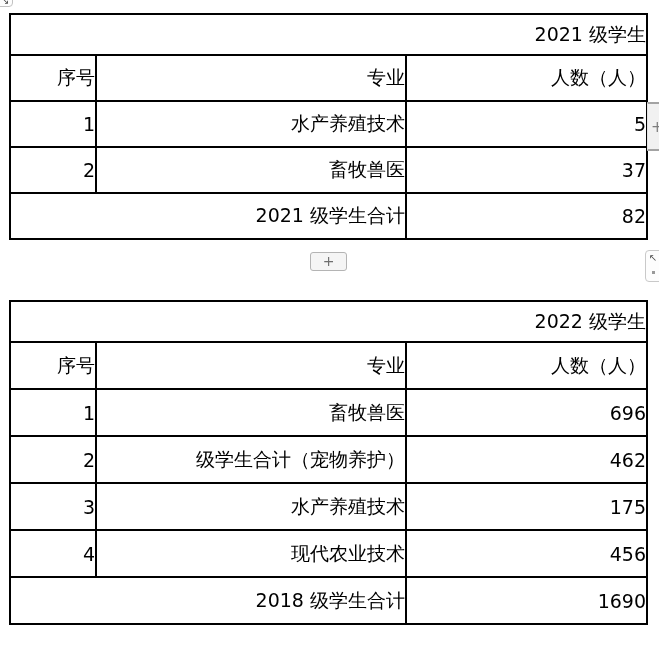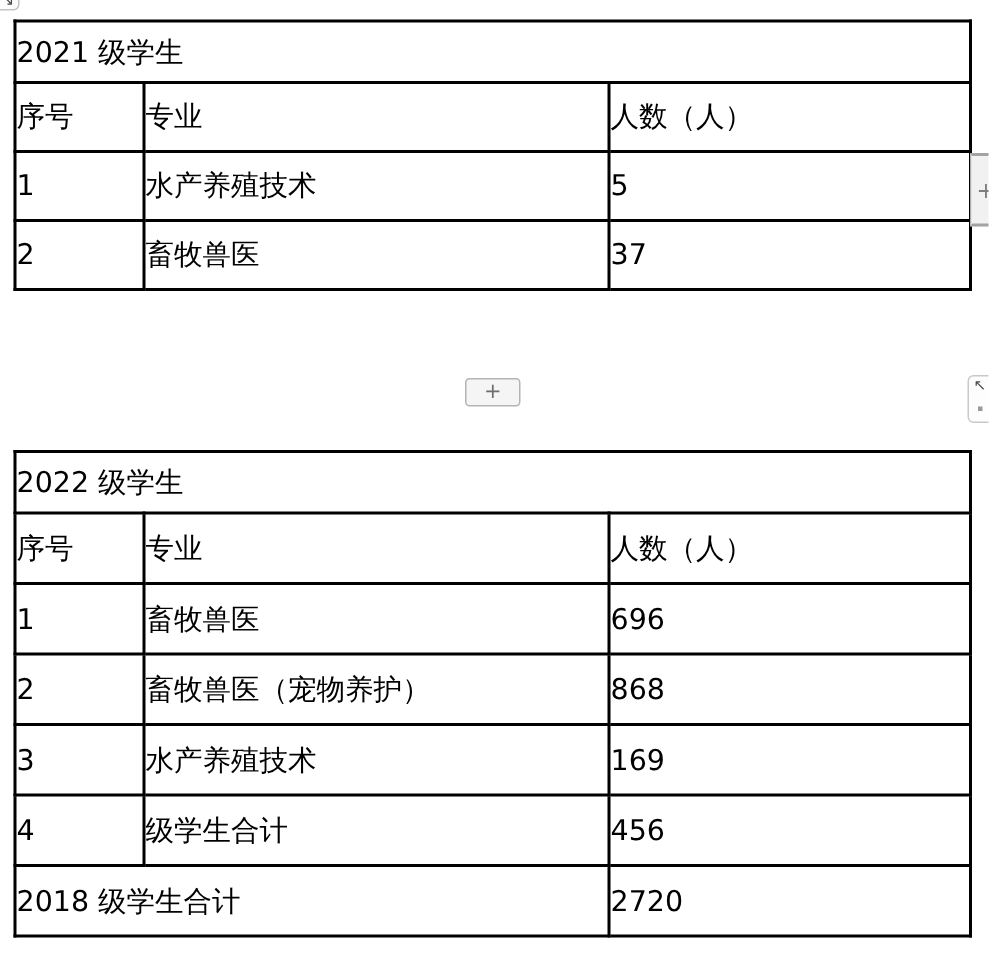"2021 级学生" .doc-table td { text-align: left -> right }
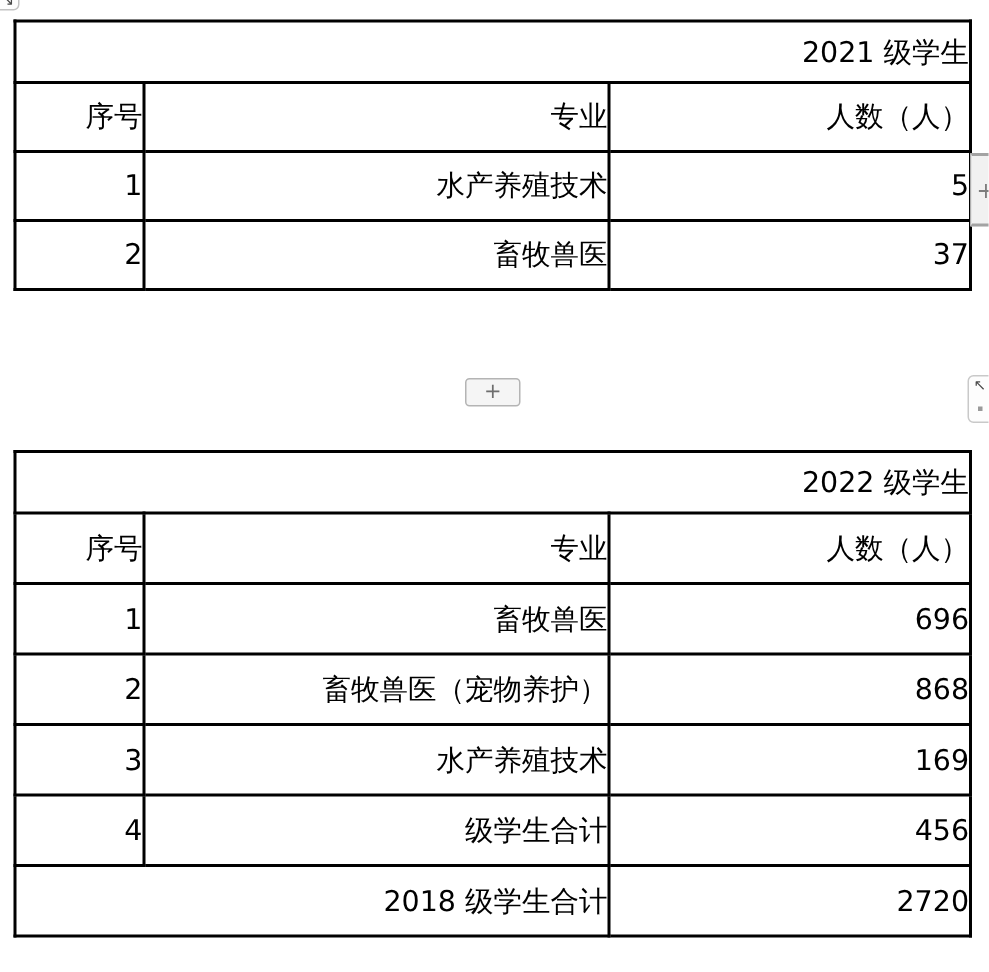"2021 级学生合计" tr.t-foot { html: none -> <tr> <td>2021 级学生合计</td> <td>82</td> </tr> }
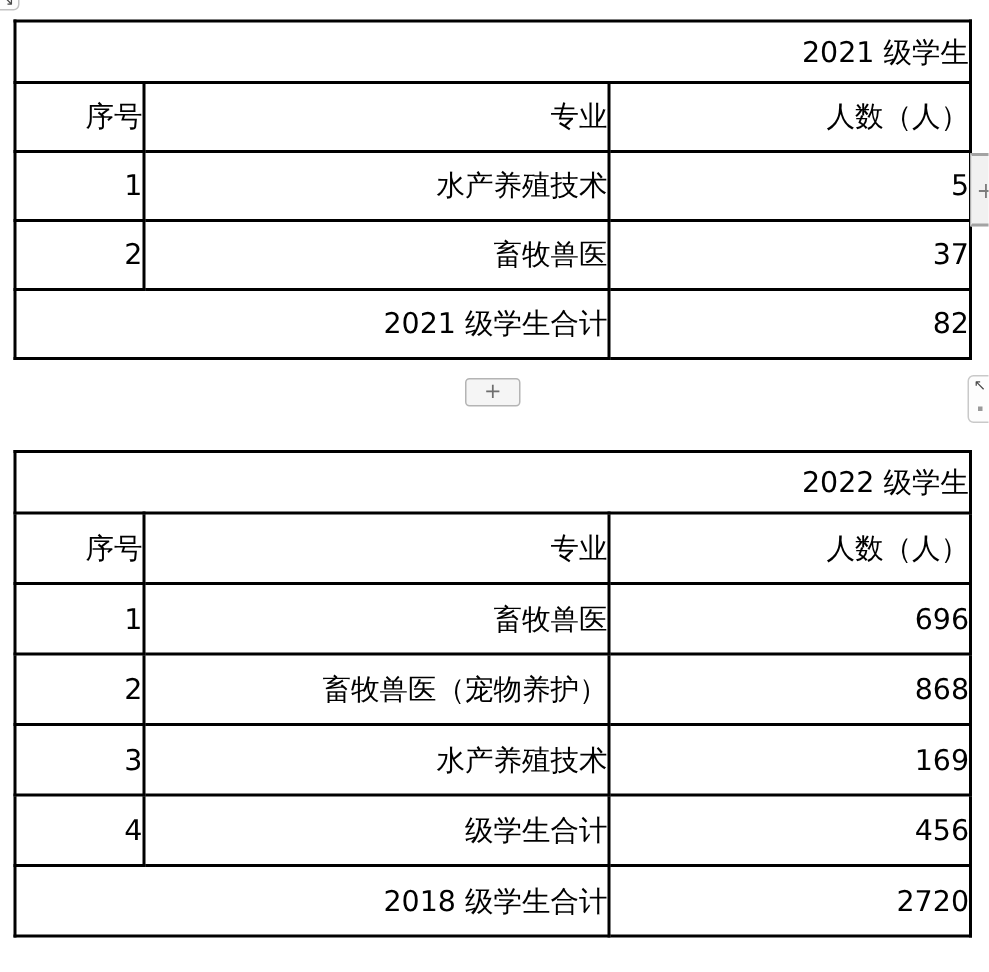"畜牧兽医（宠物养护）" td { text: 畜牧兽医 -> 级学生合计 }
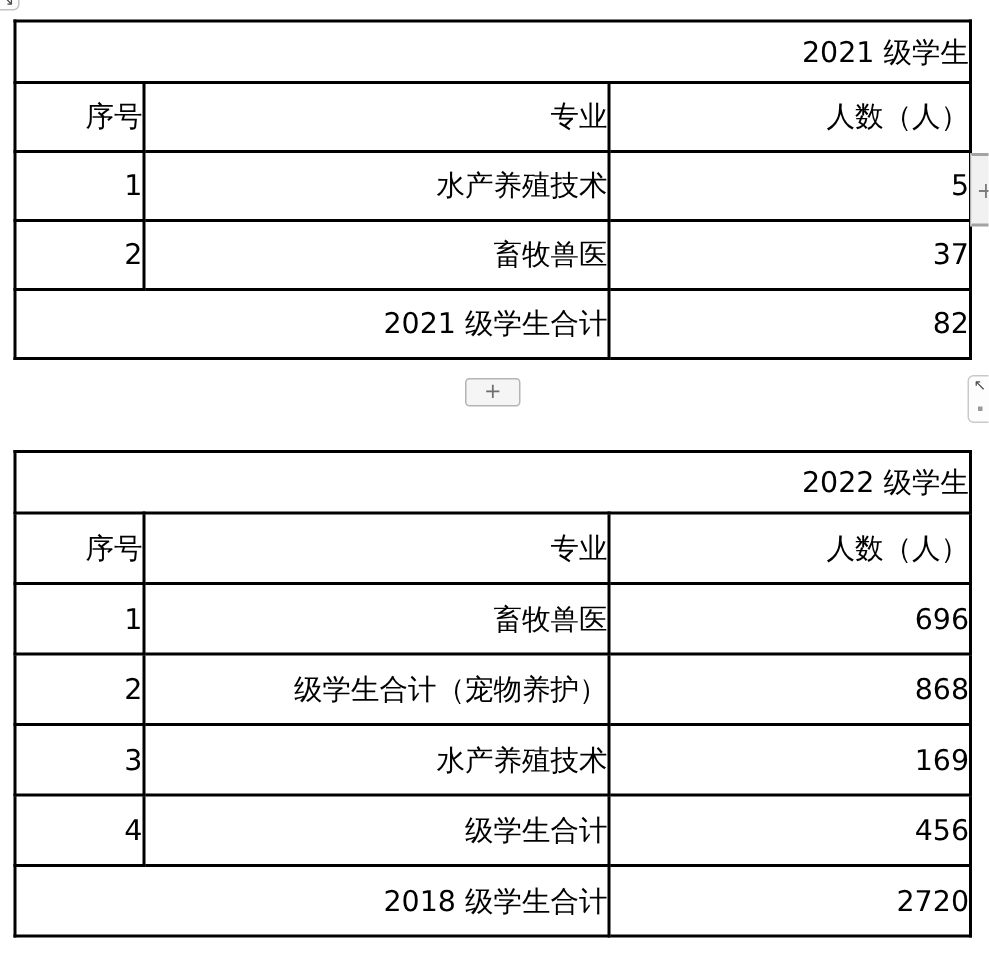"868" td { text: 868 -> 462 }
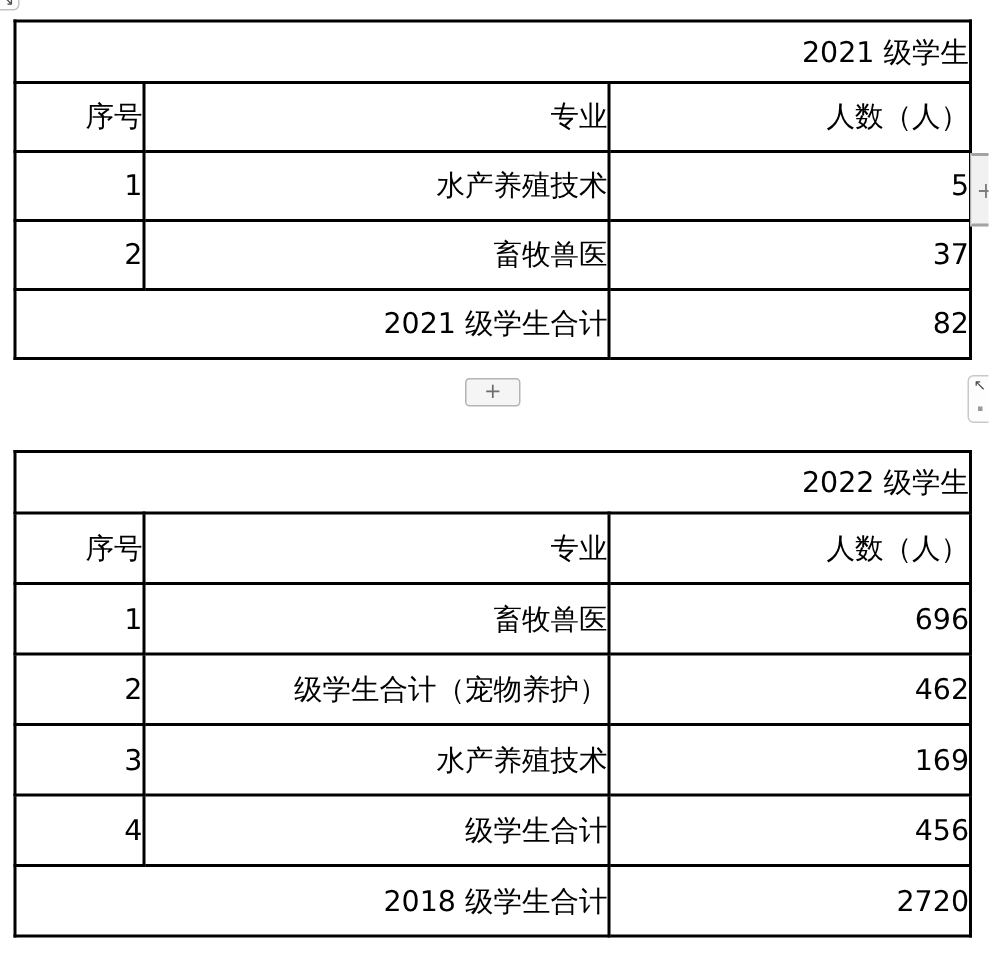"169" td { text: 169 -> 175 }
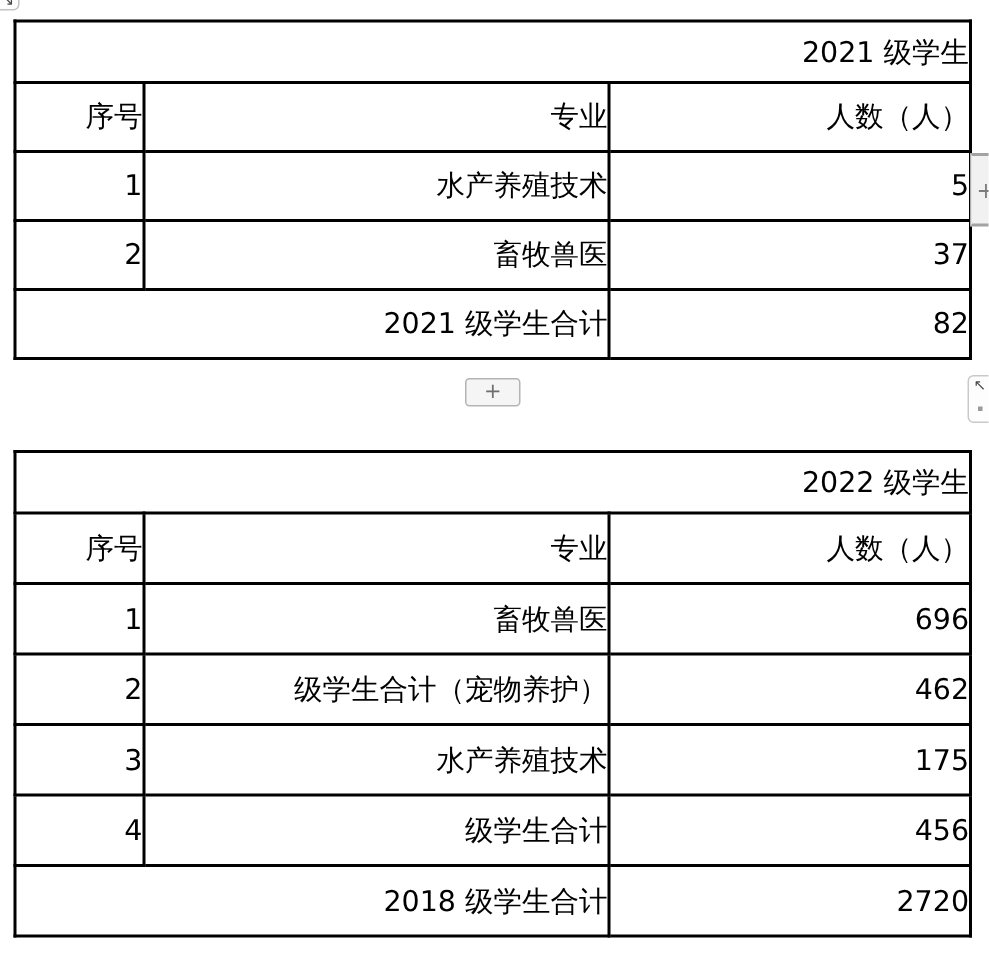"级学生合计" td { text: 级学生合计 -> 现代农业技术 }
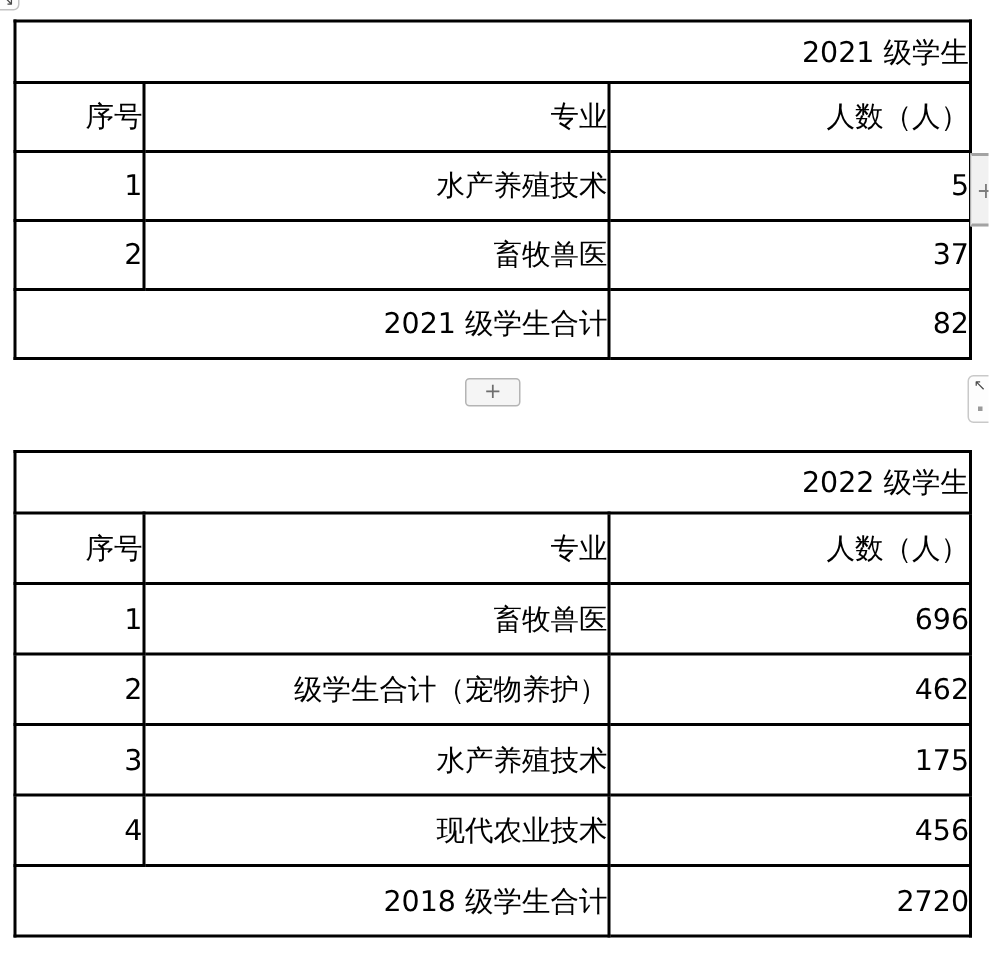"2720" td { text: 2720 -> 1690 }
